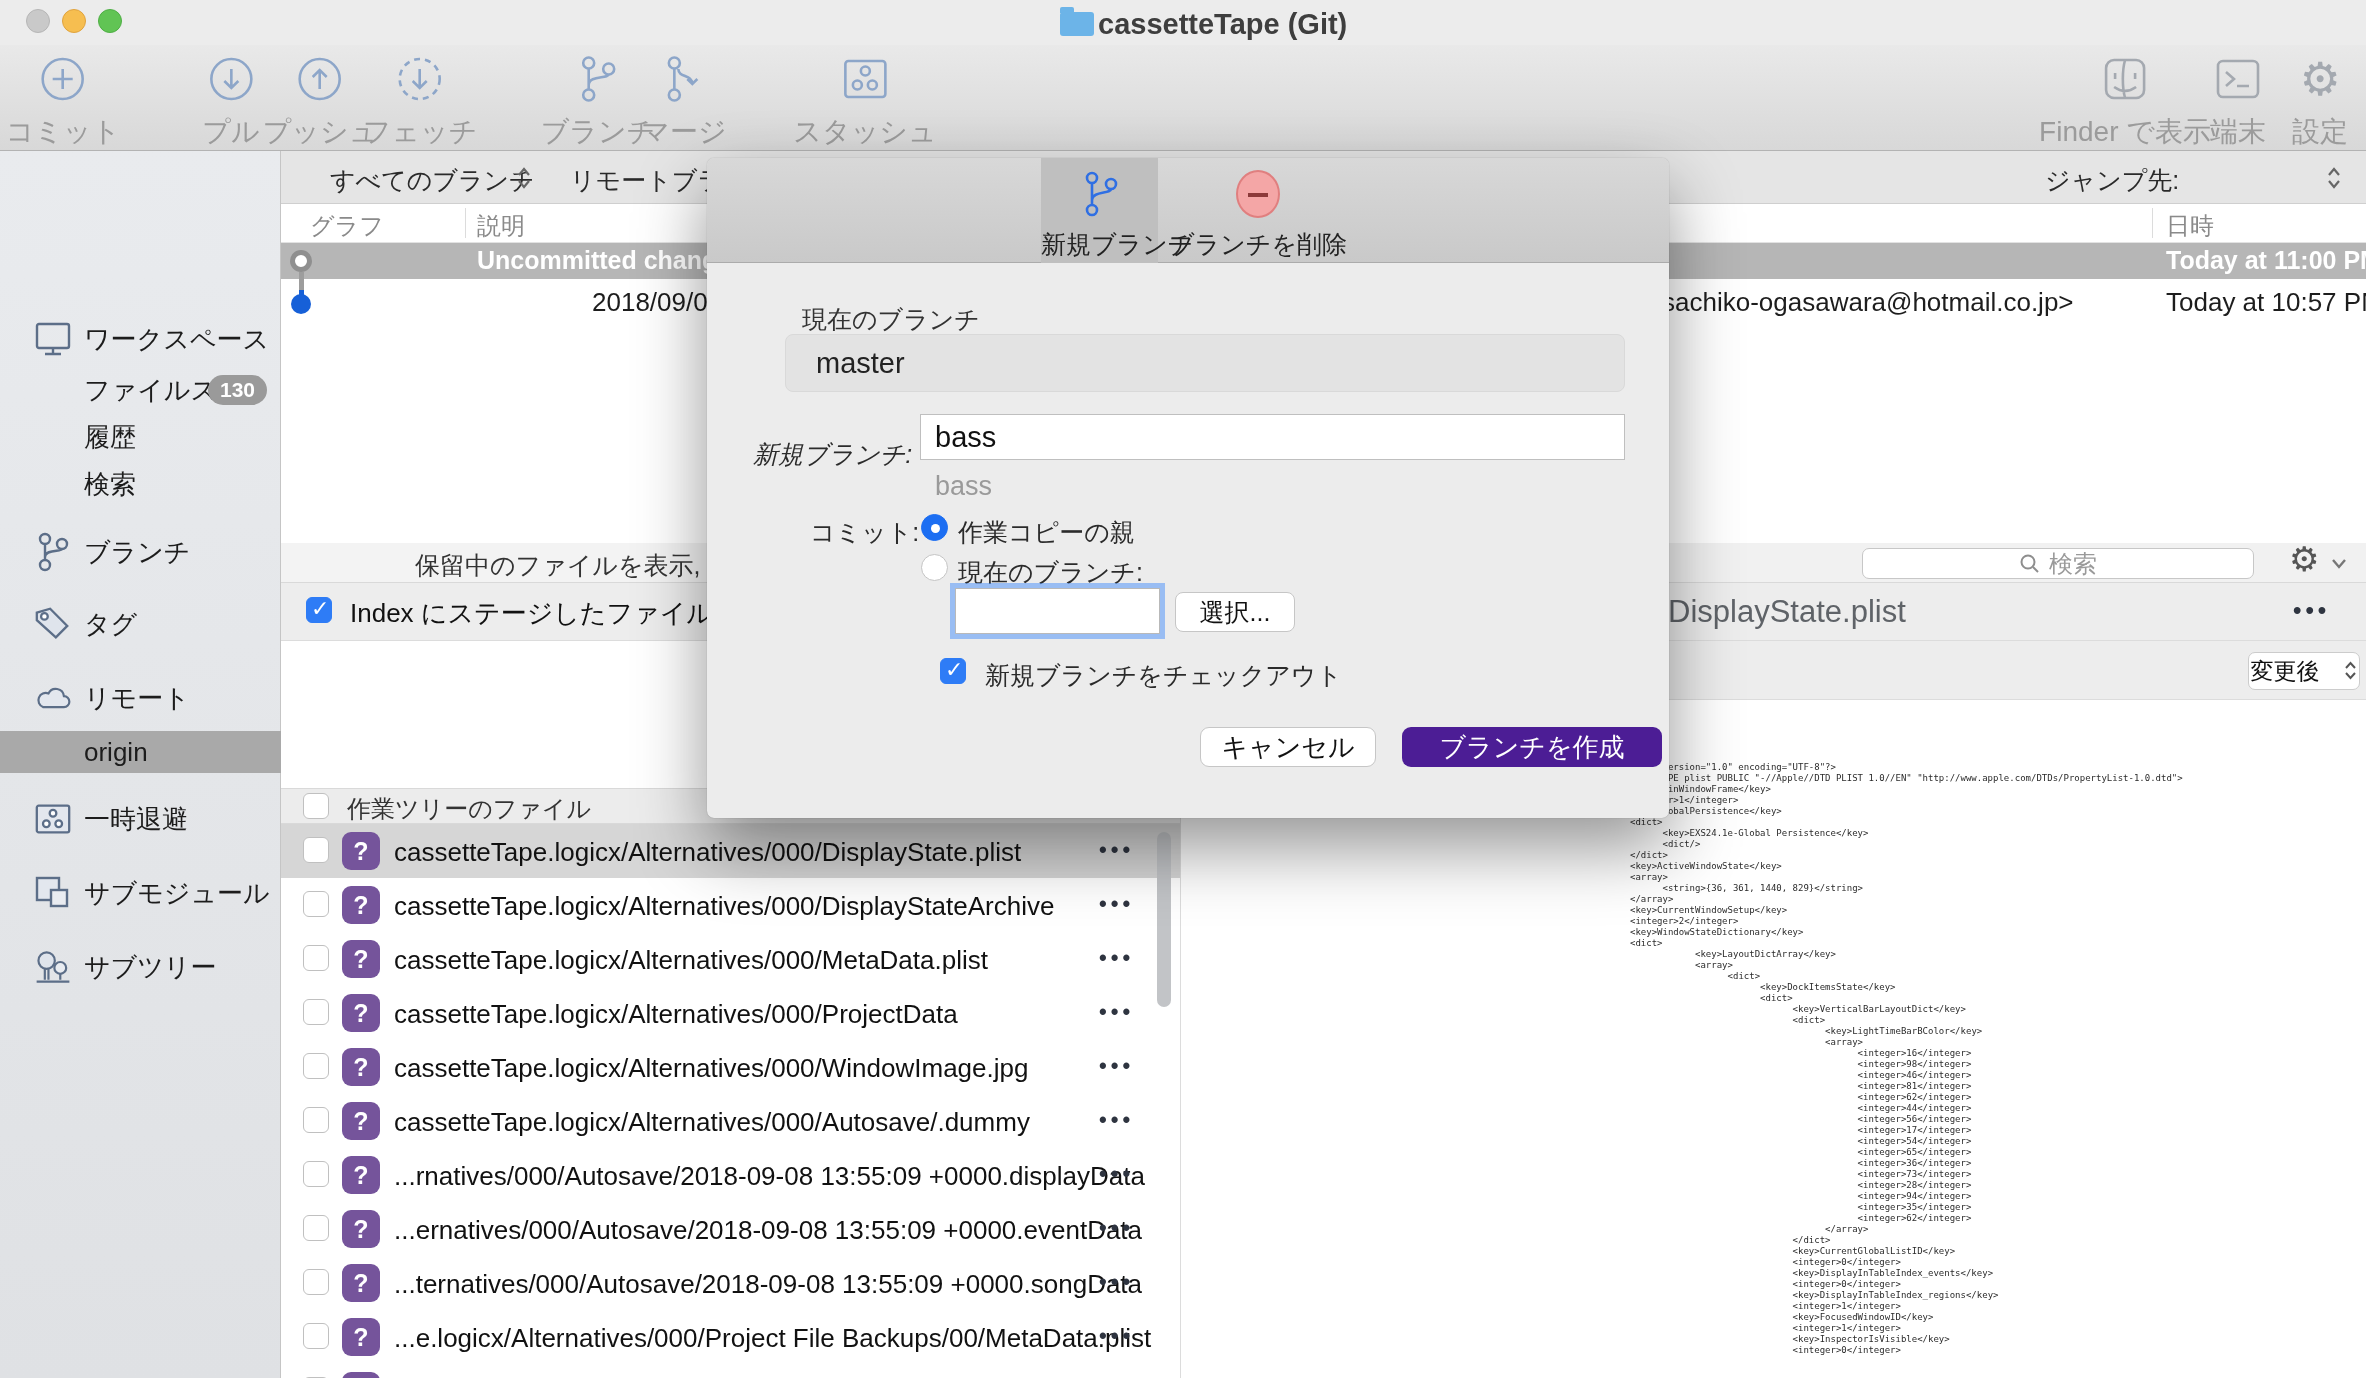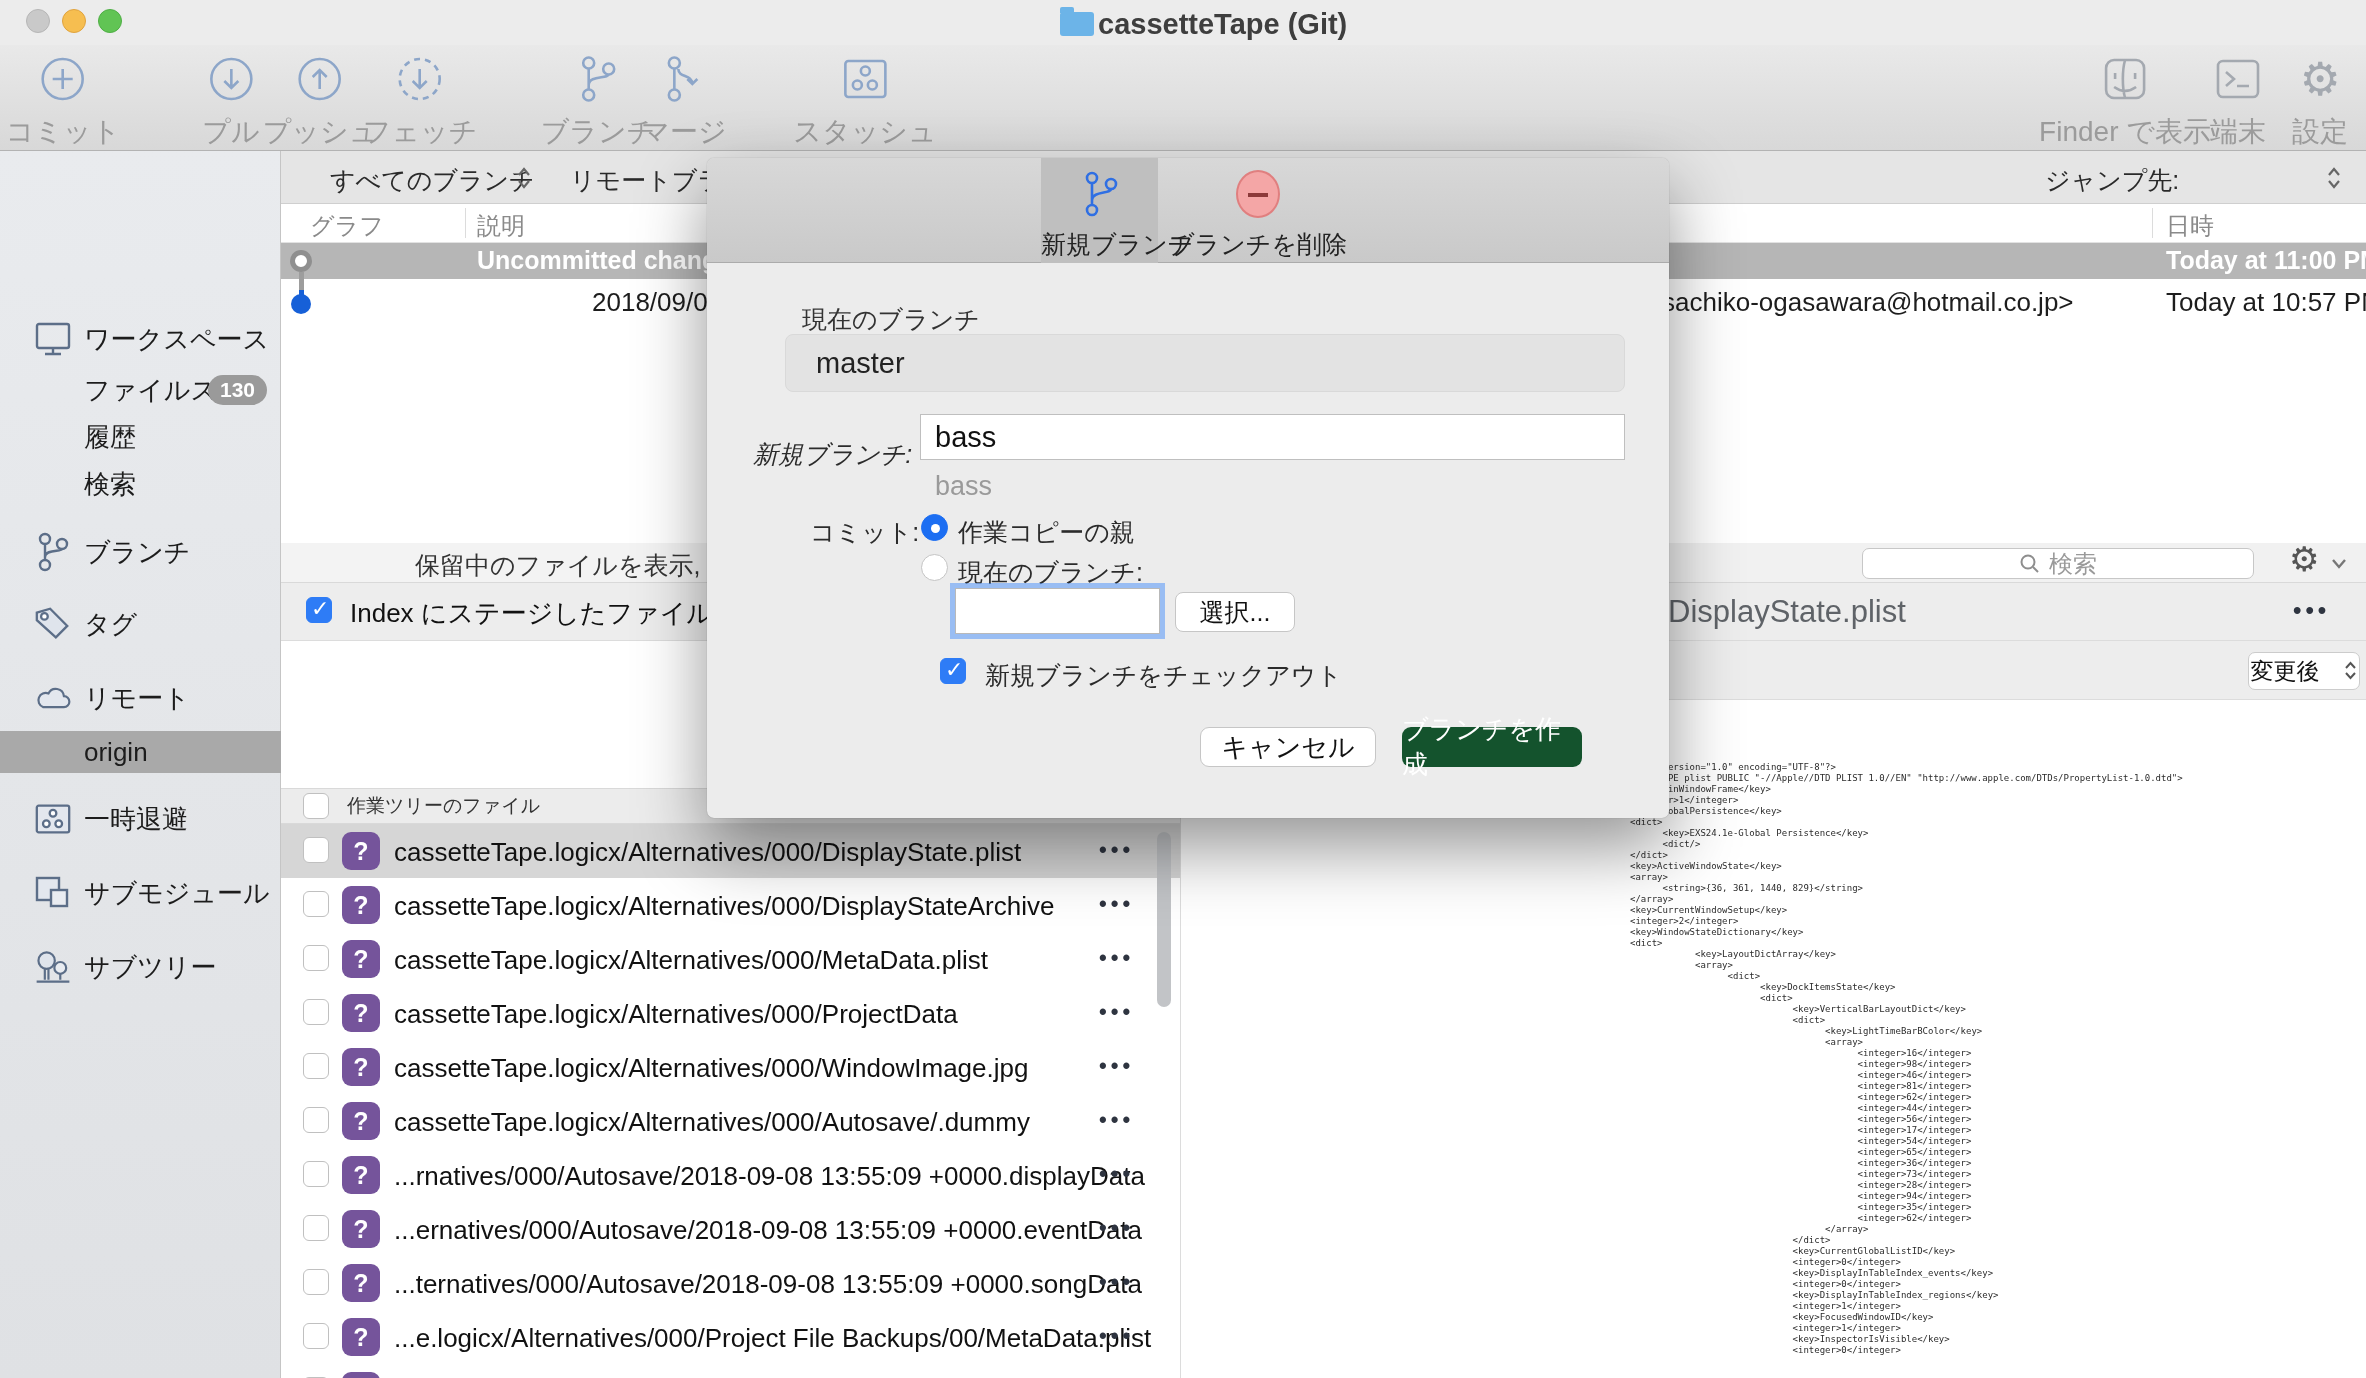"ブランチを作成" .btn.create { background: #14532d -> #4c1d95; width: 180px -> 260px }
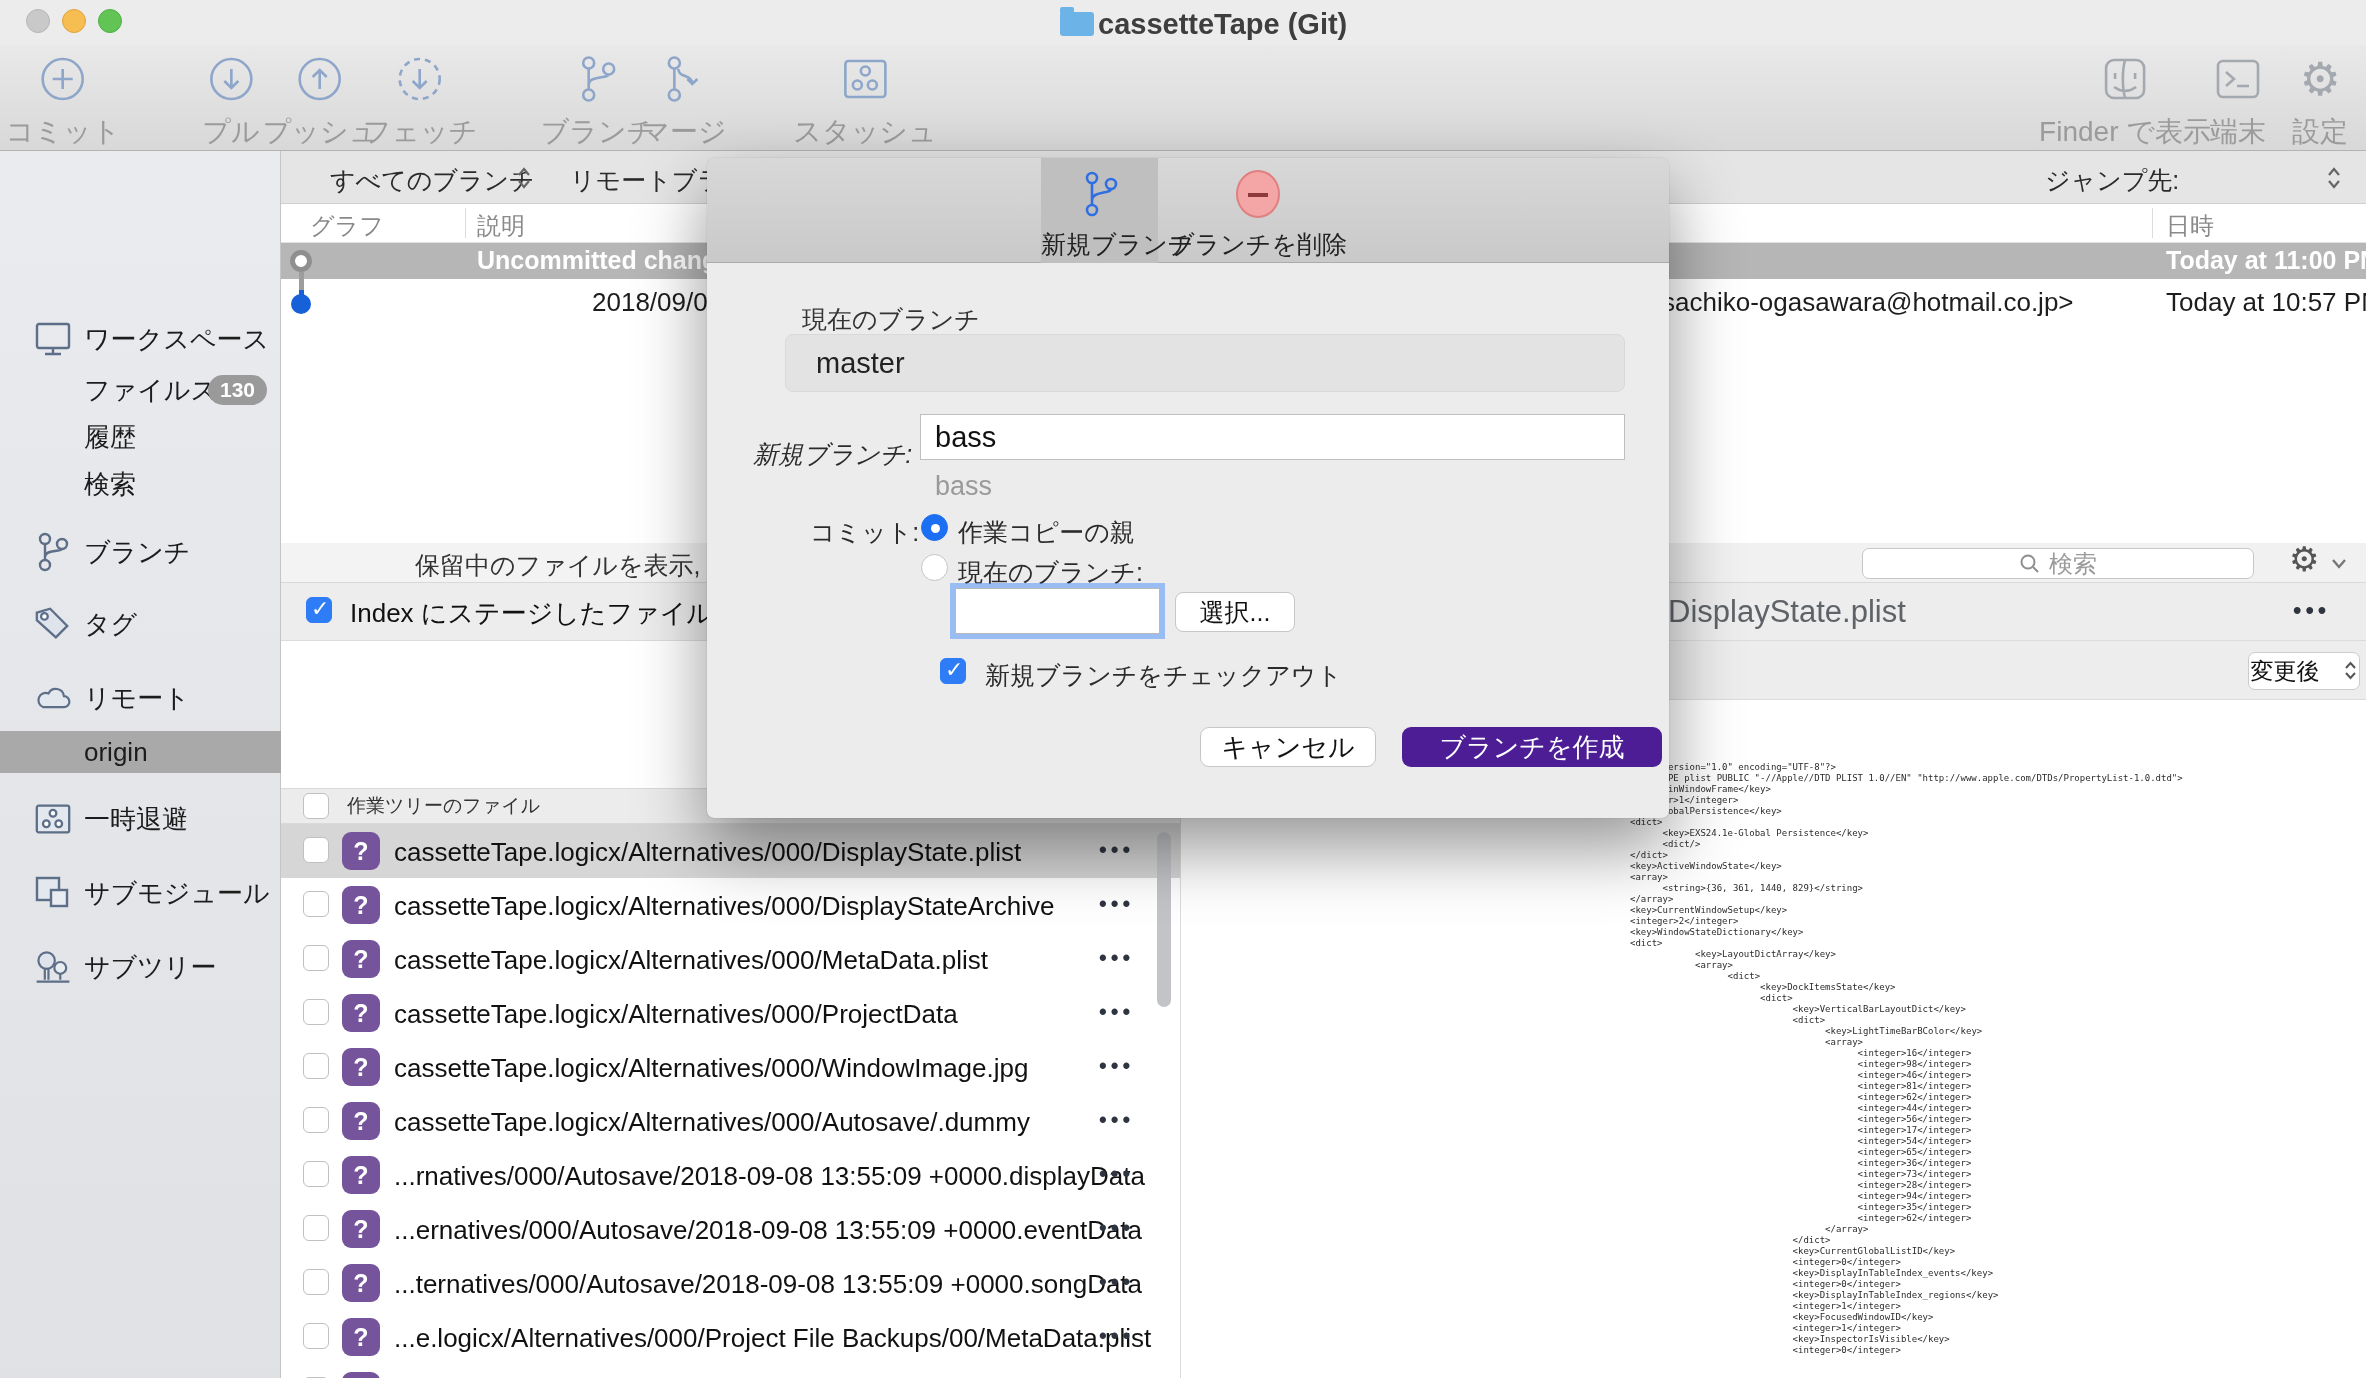"作業ツリーのファイル" span { font-size: 19px -> 24px }
